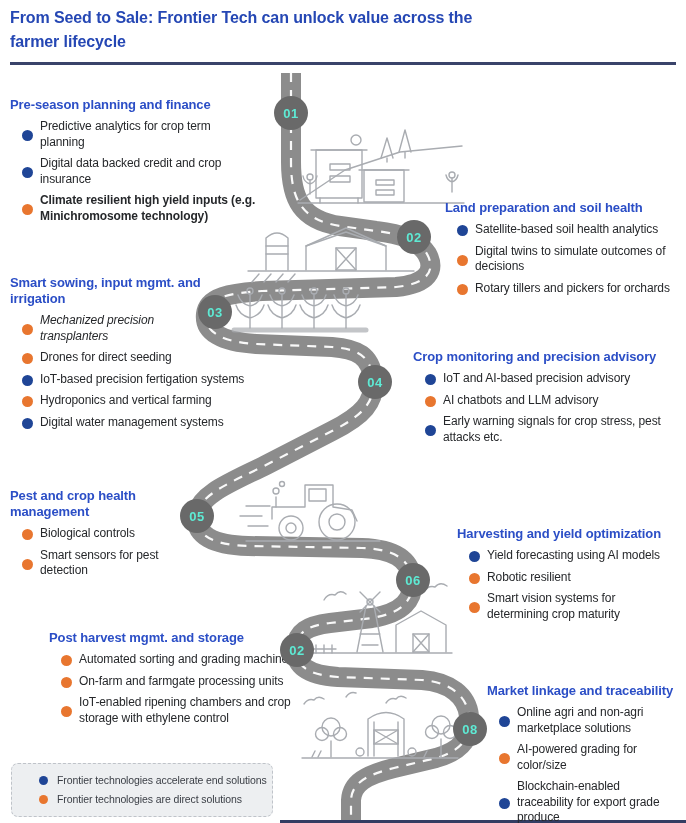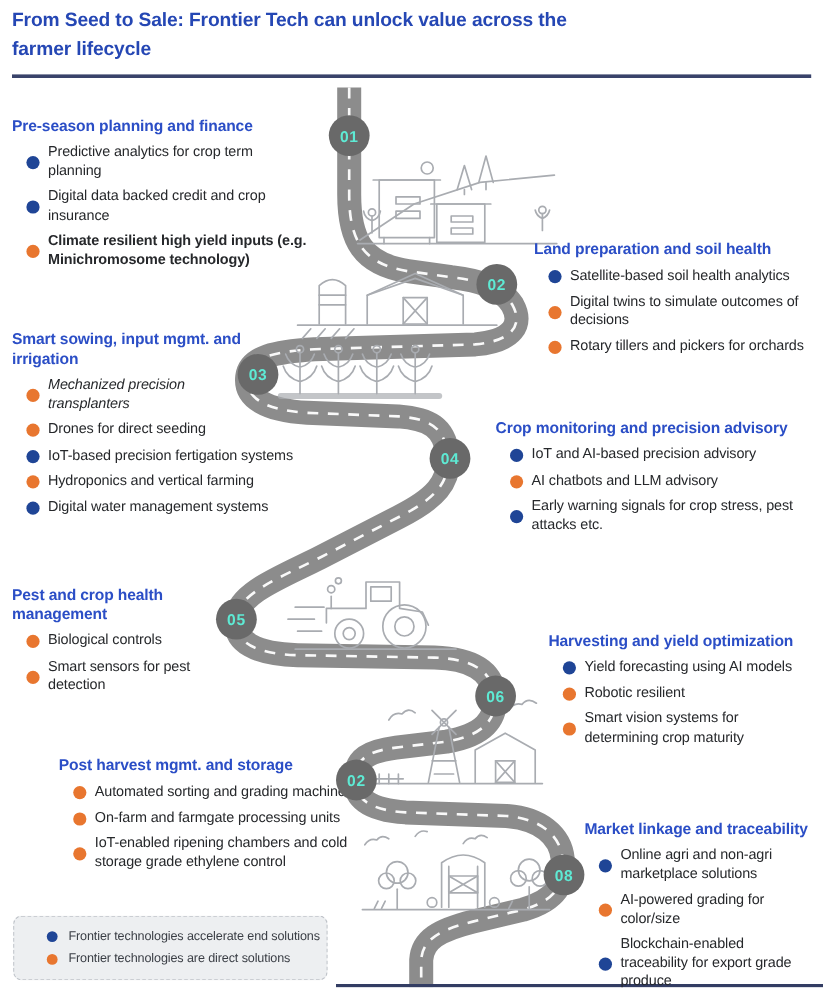"IoT-enabled ripening chambers and cold" span.item-text { text: cold storage grade -> crop storage with }
